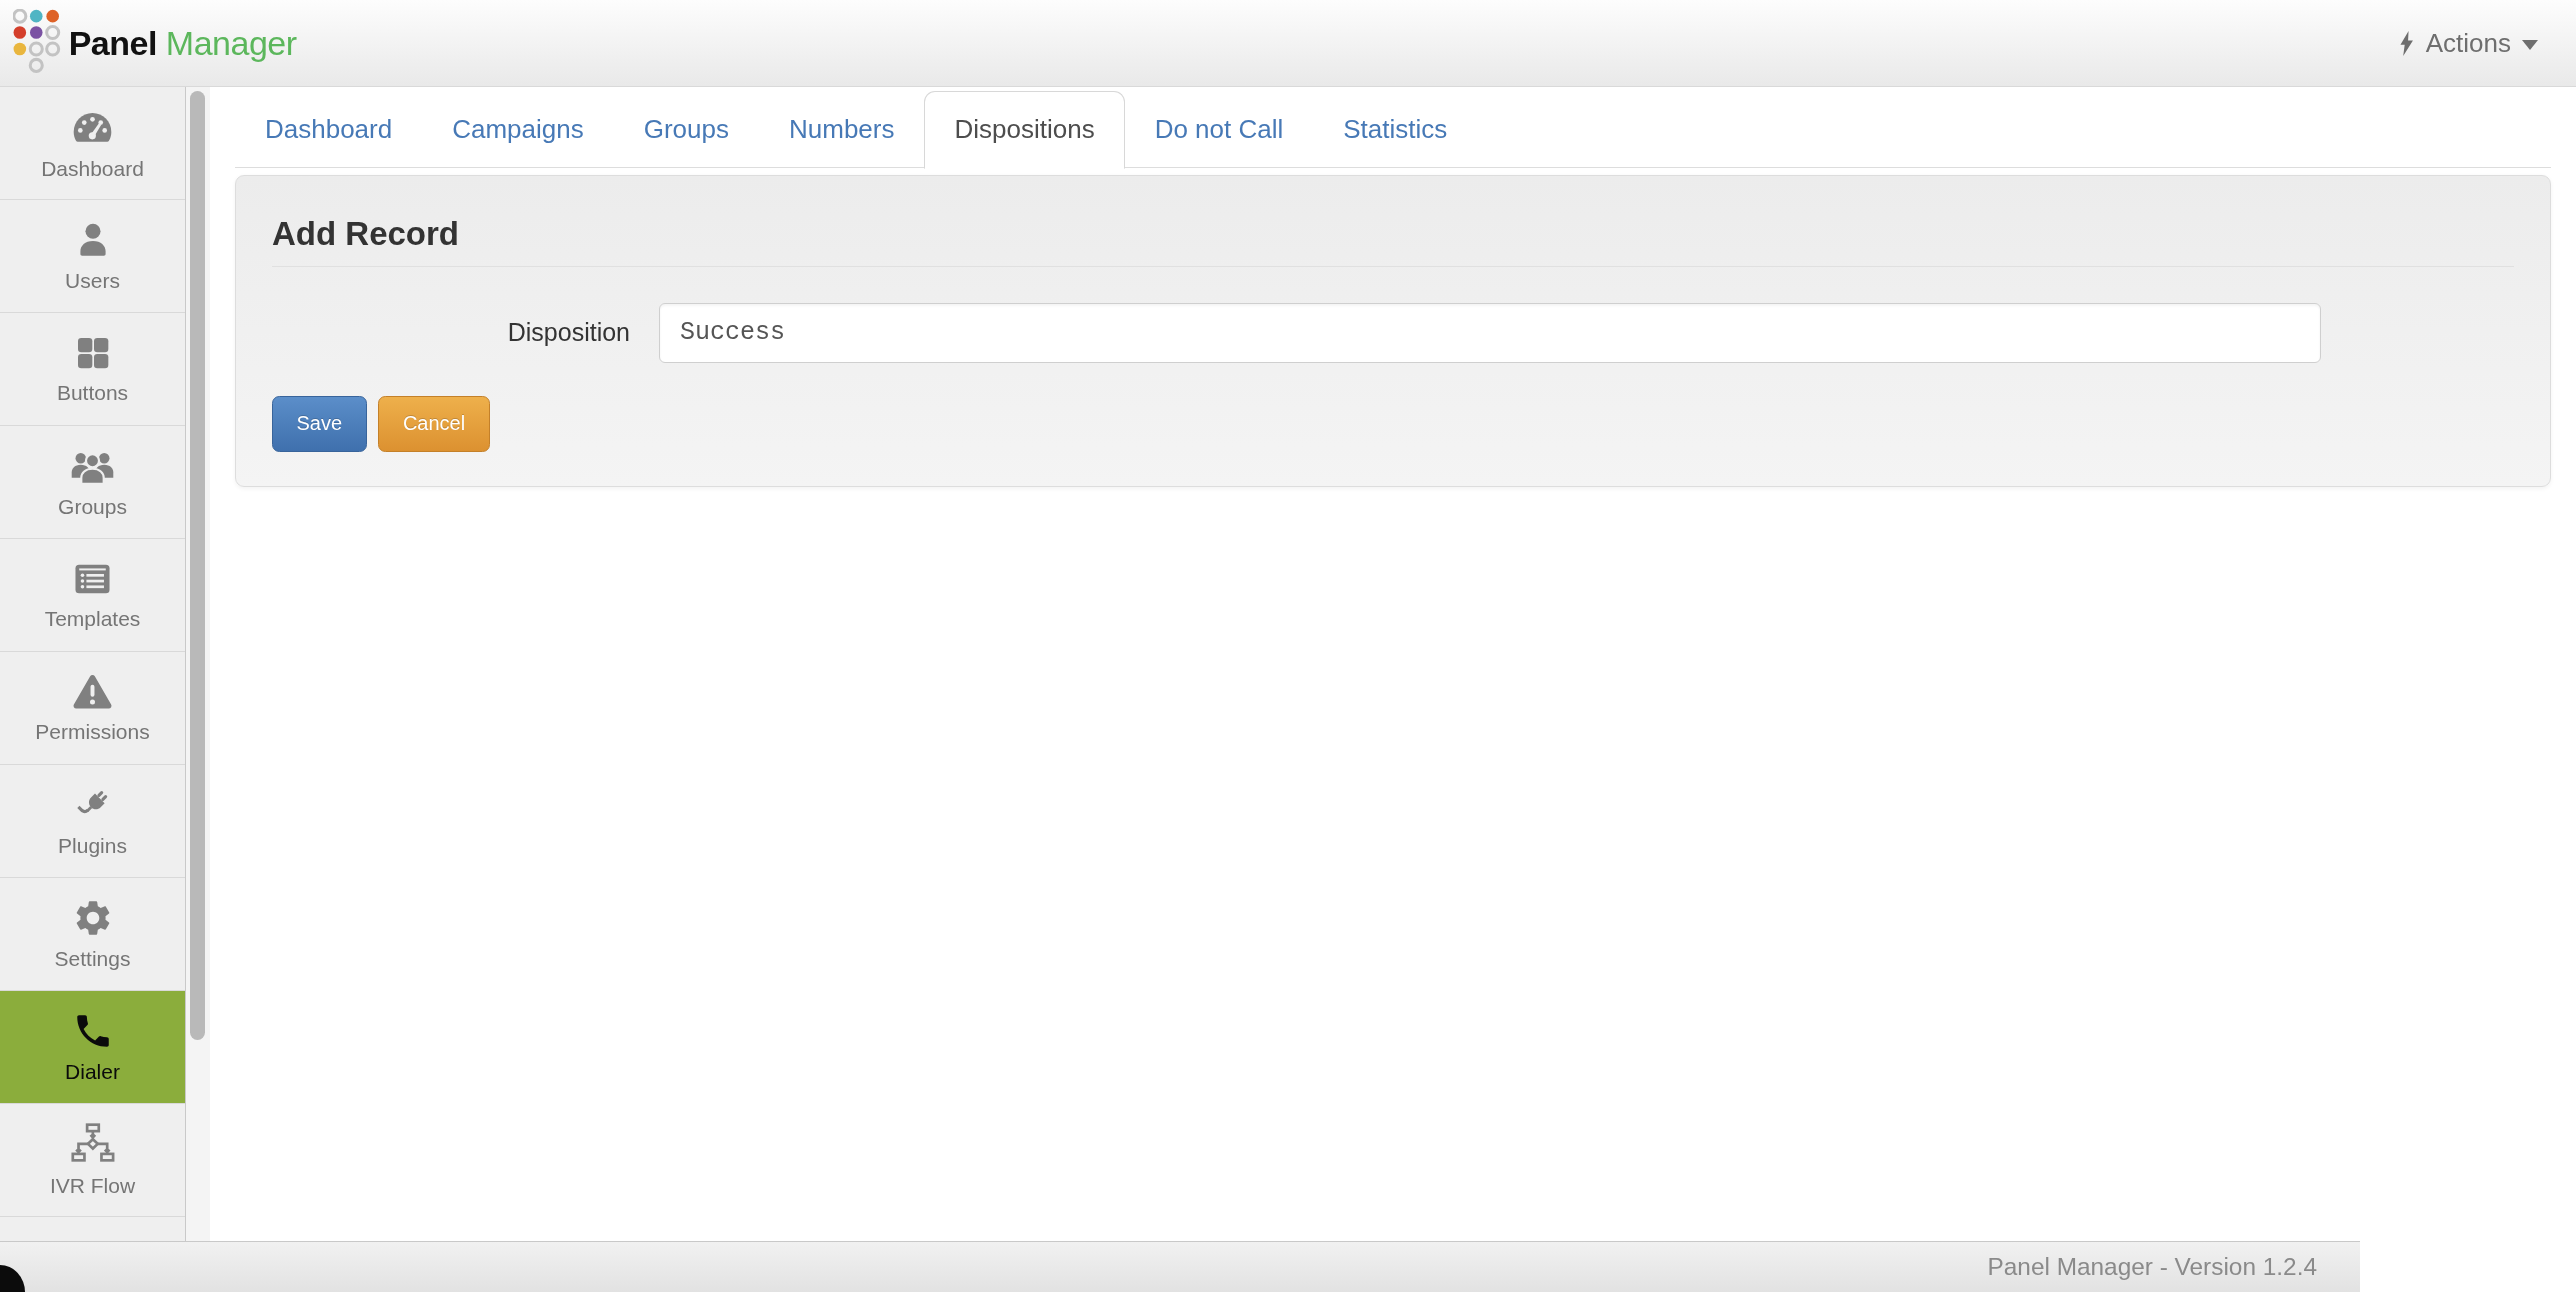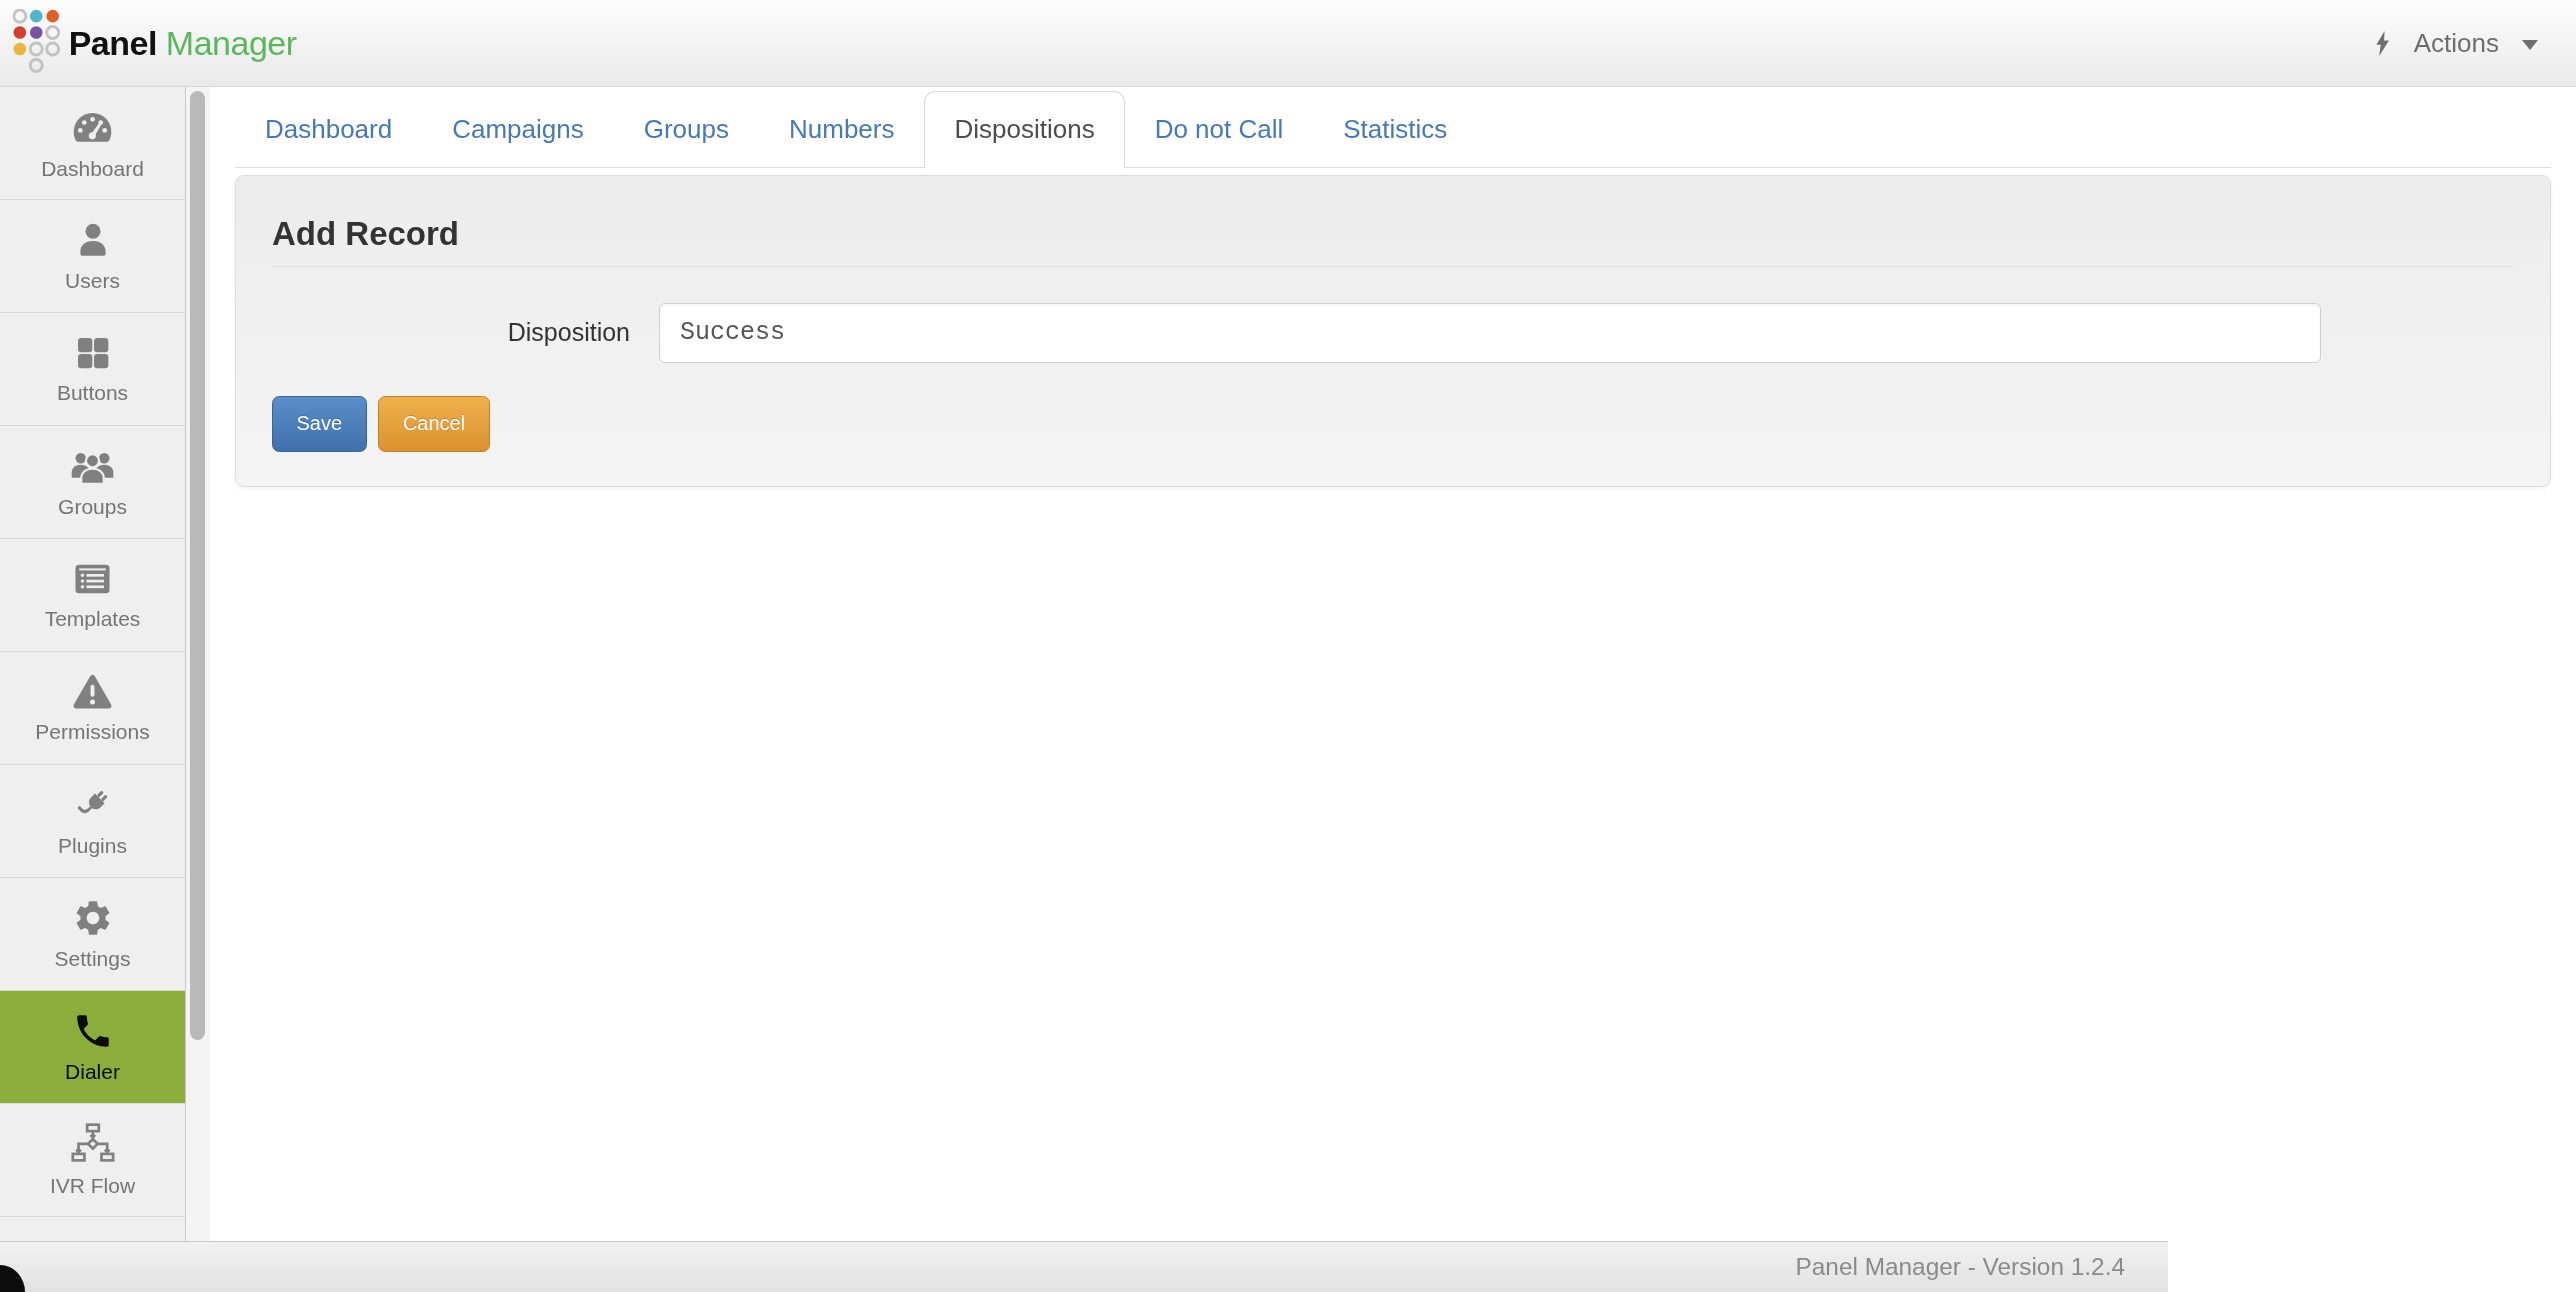"Actions" .actions-btn { gap: 23px -> 11px }
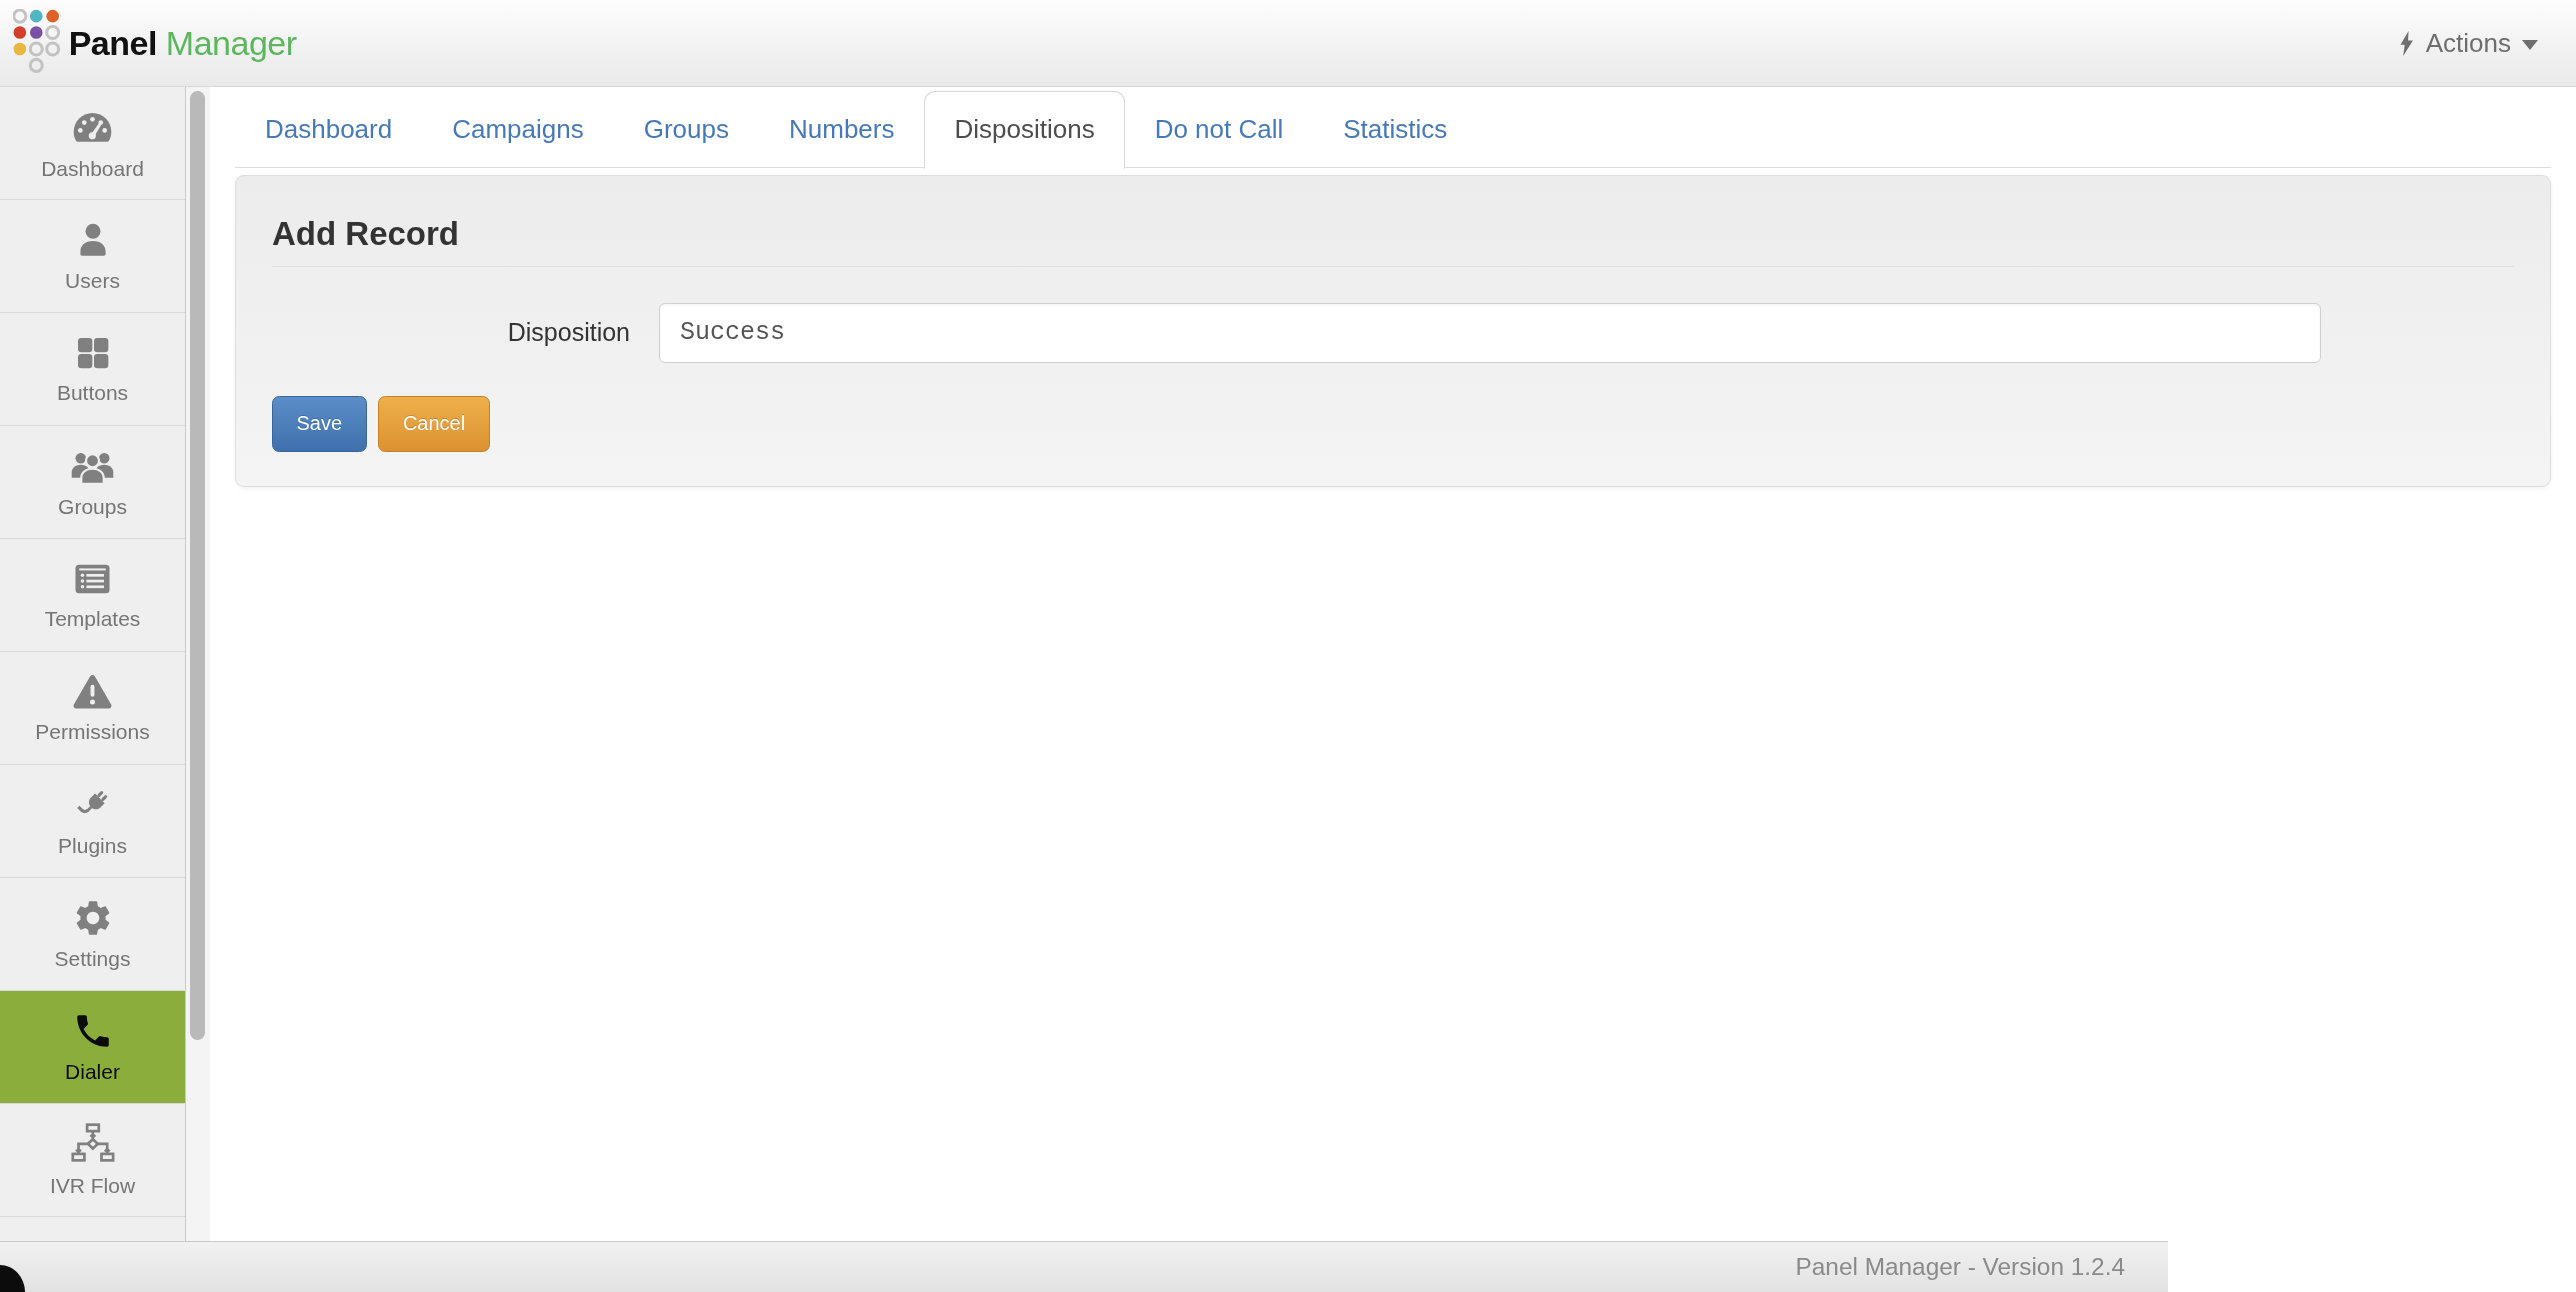"Panel Manager - Version 1.2.4" .app-footer { width: 2168px -> 2360px }
